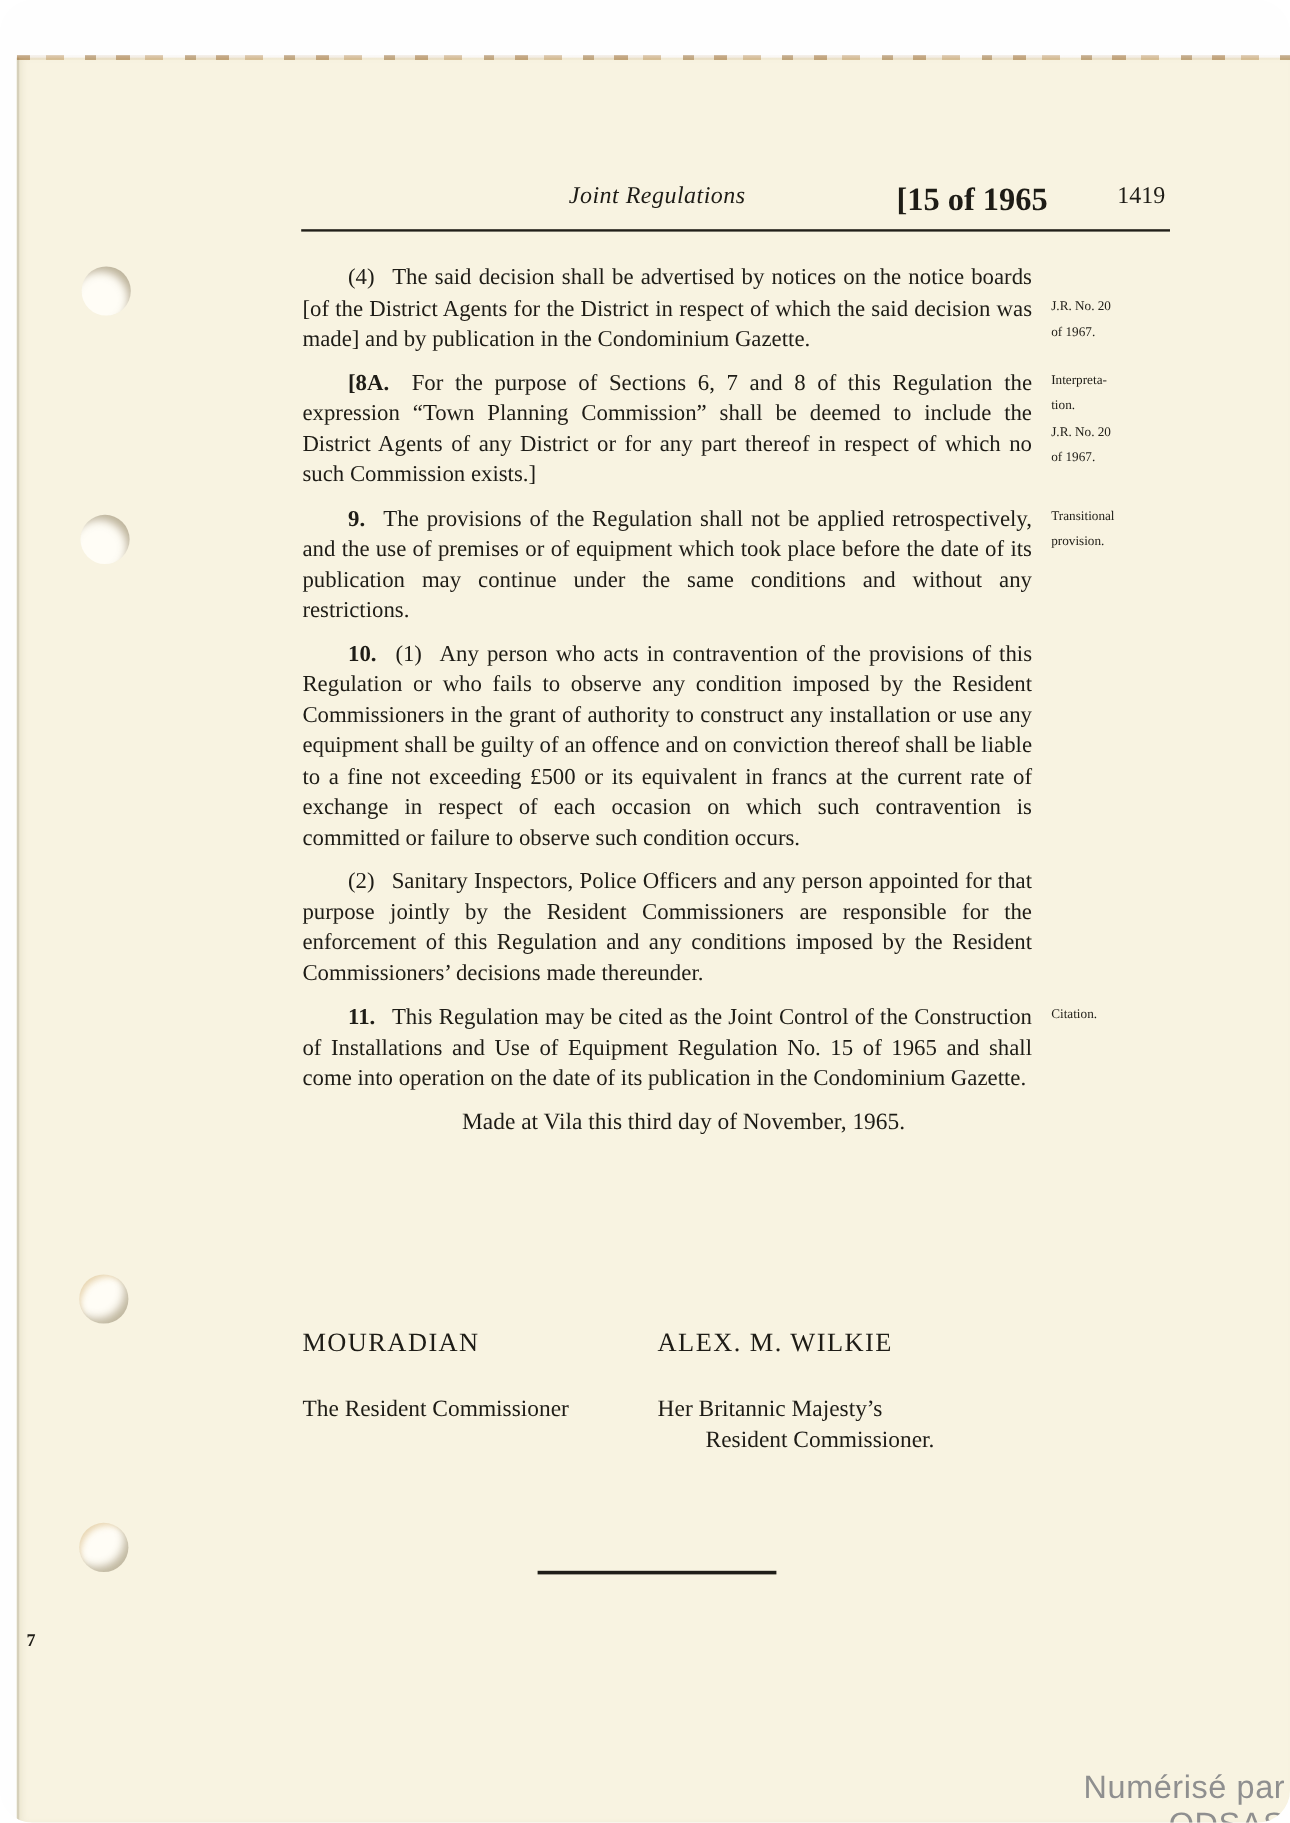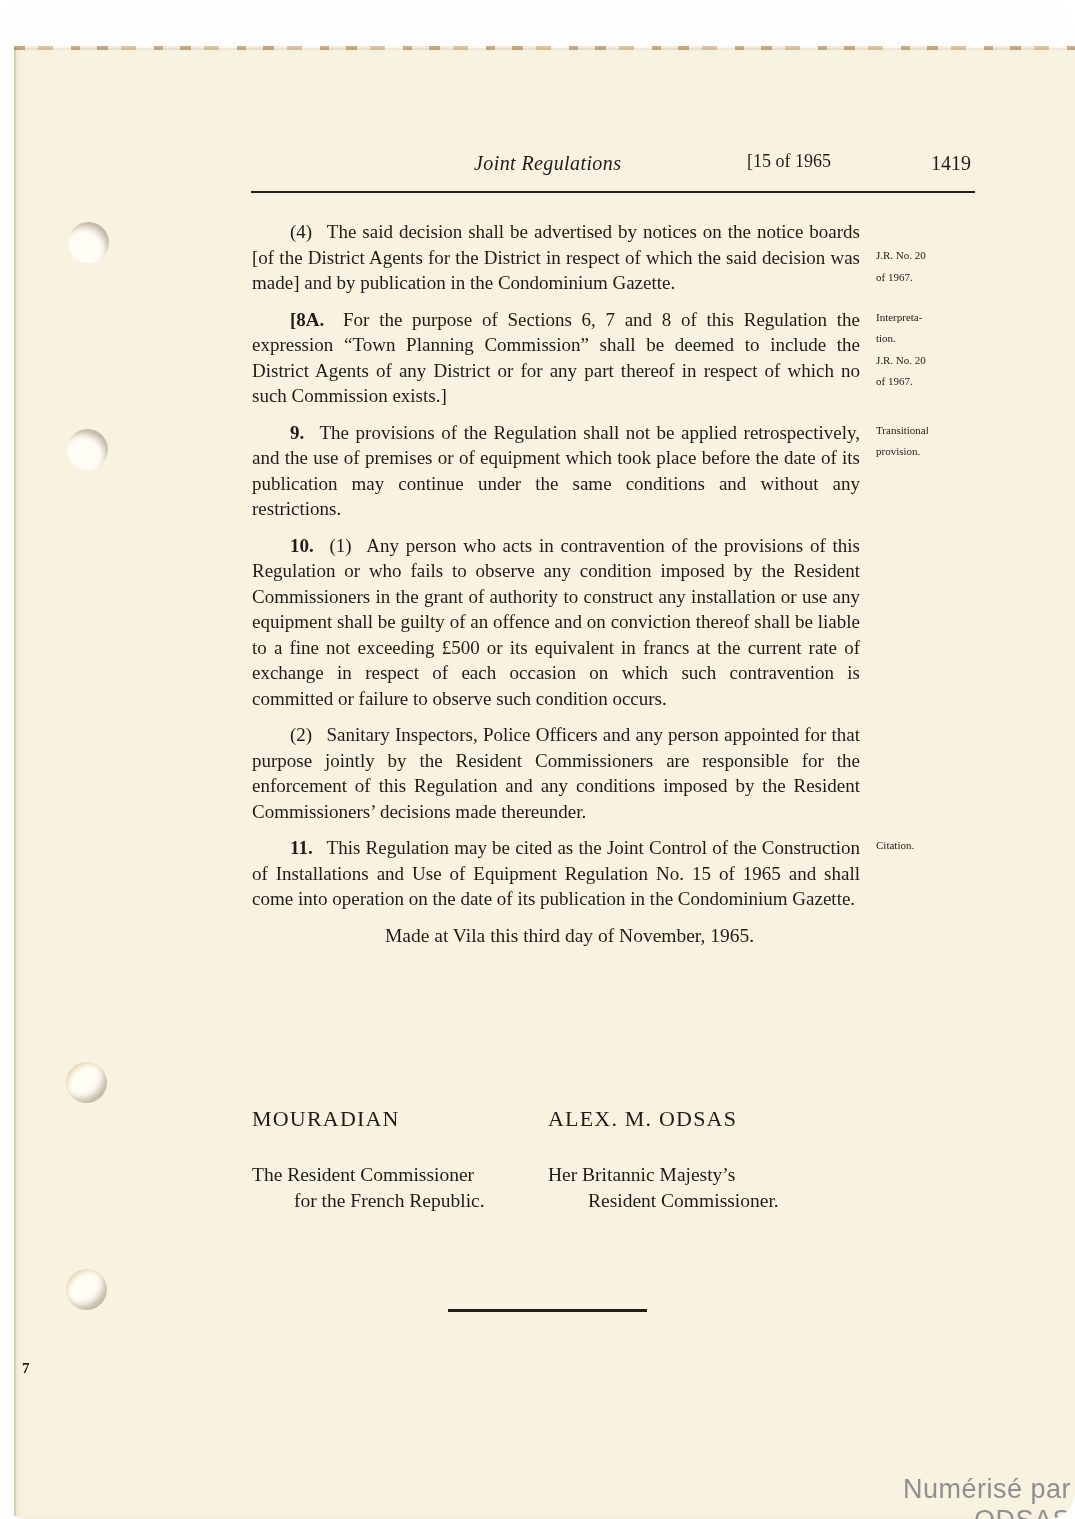"[15 of 1965" .header-issue { font-size: 18px -> 27px; font-weight: normal -> bold }
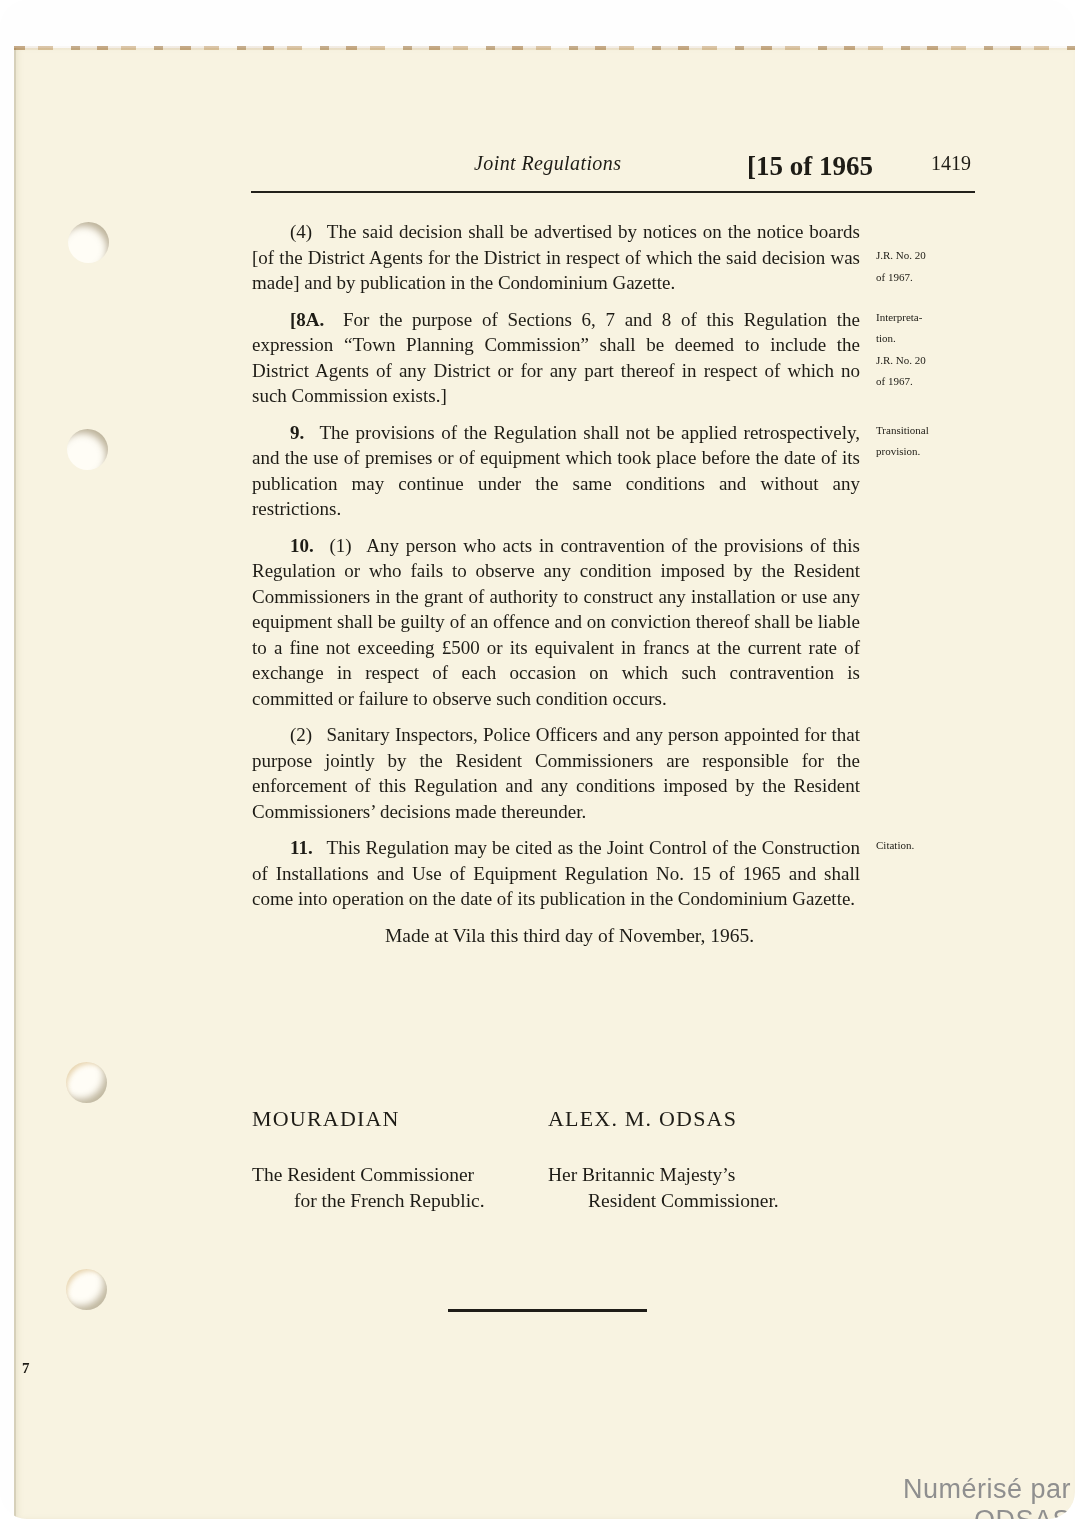"ALEX. M. ODSAS" div.sig-name { text: ODSAS -> WILKIE }
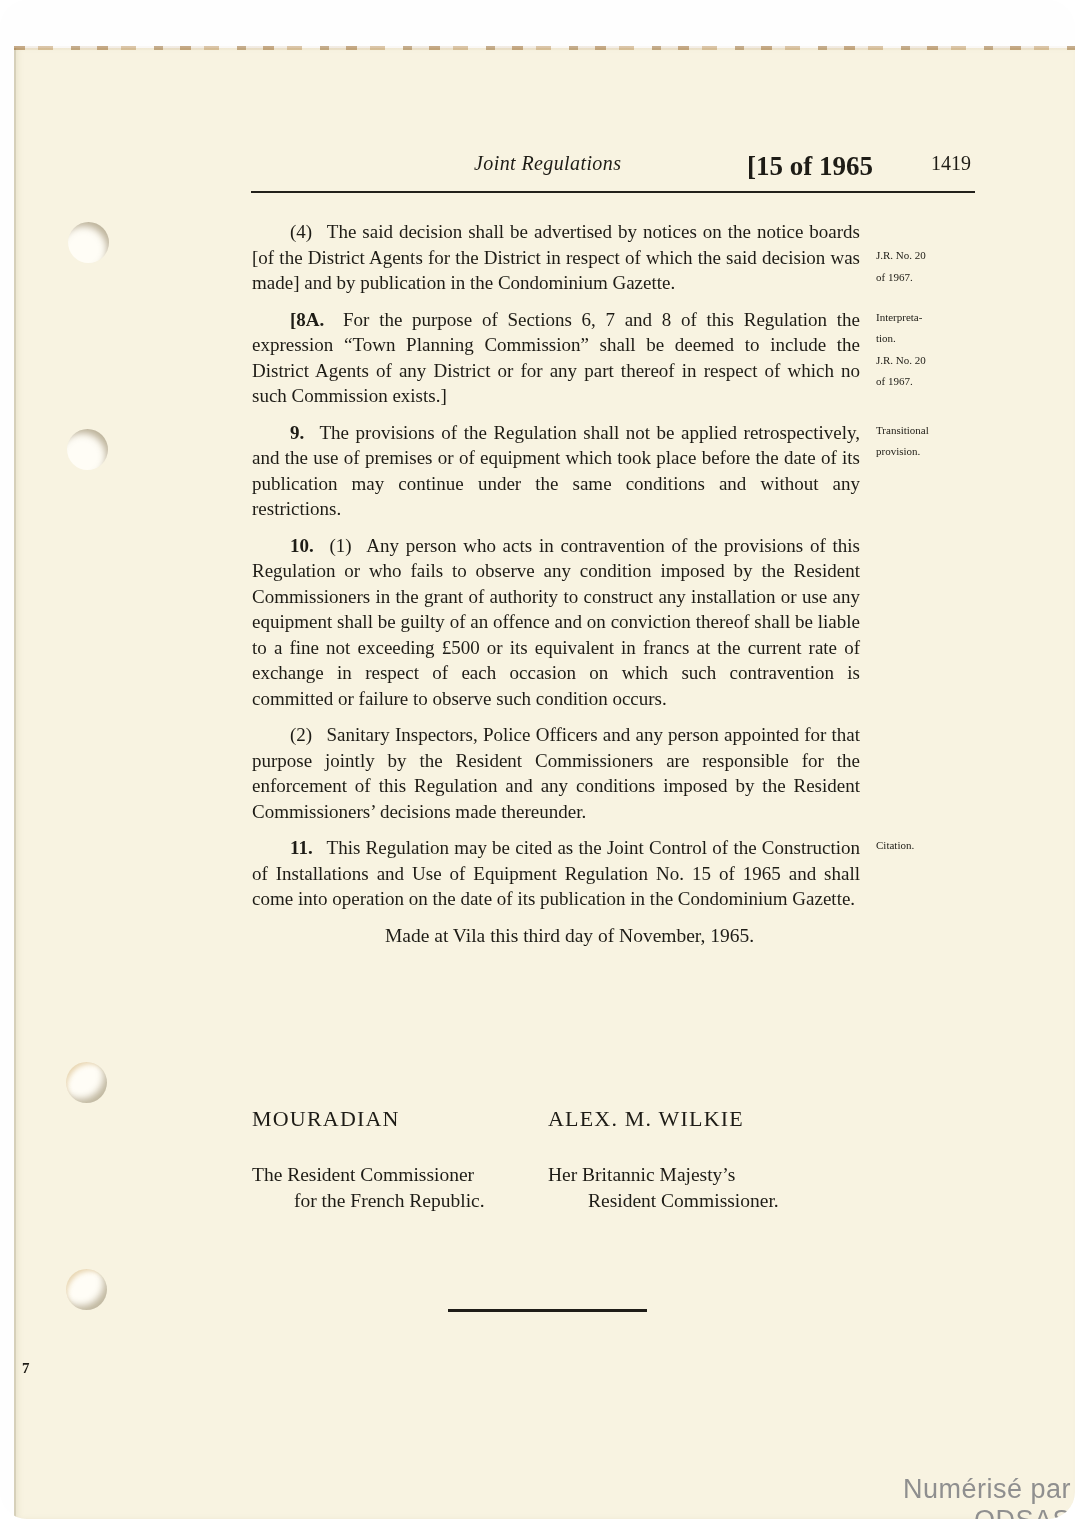"for the French Republic." div.sig-line2-left { html: <div>for the French Republic.</div> -> none }
